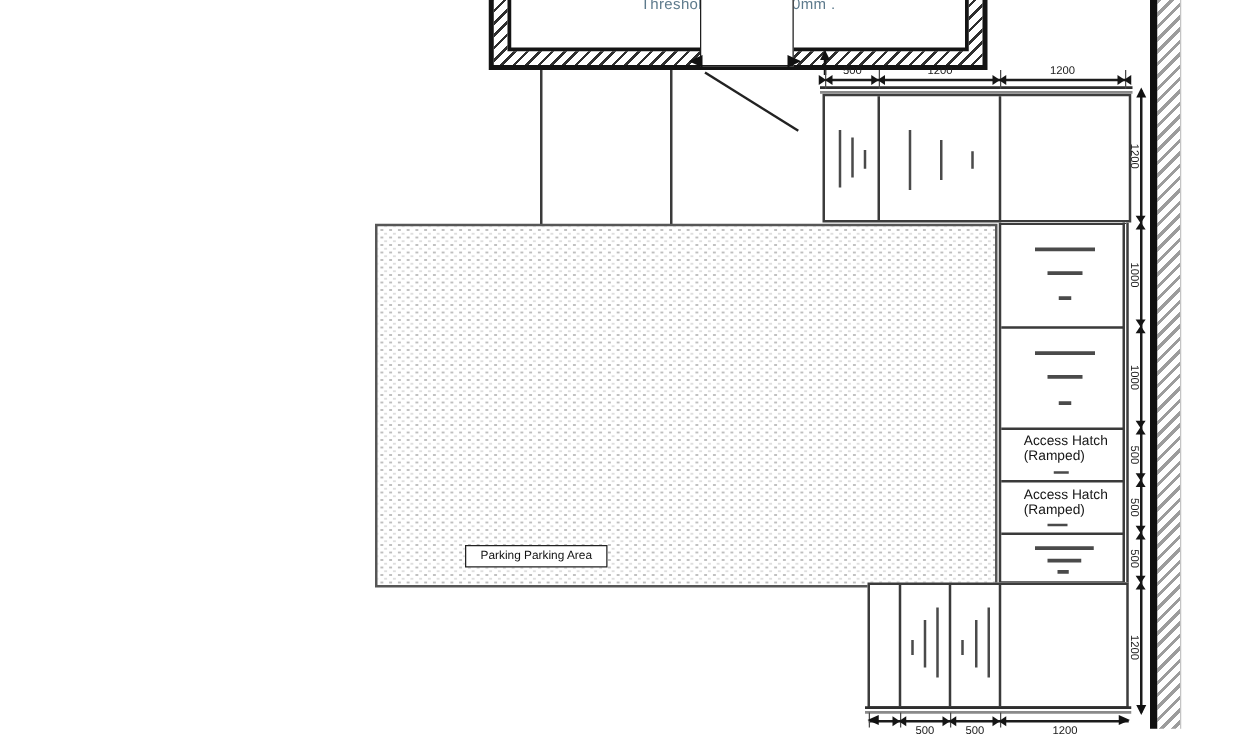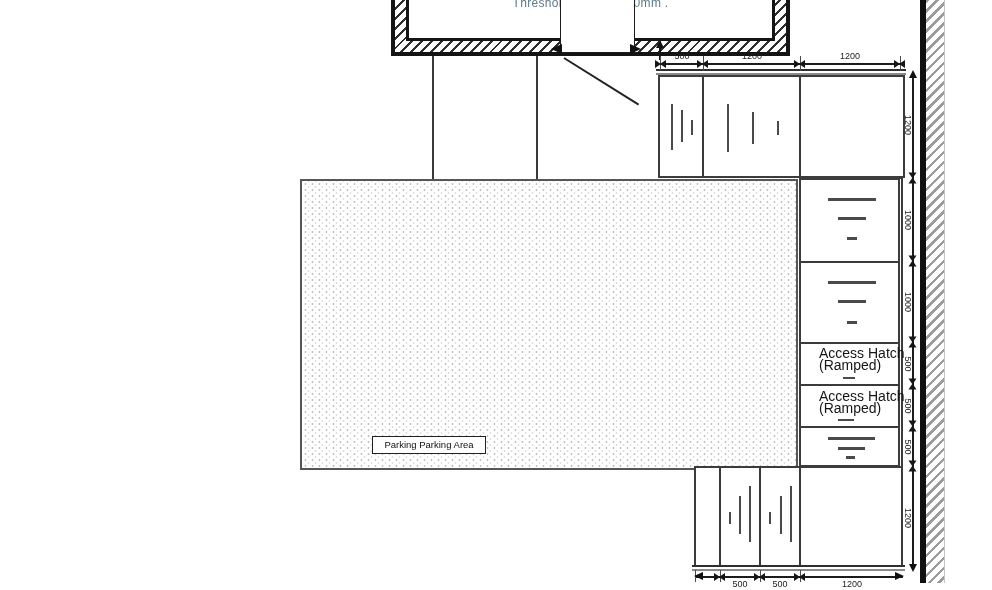"Access Hatch" .hatch-text { font-size: 14px -> 11px }
